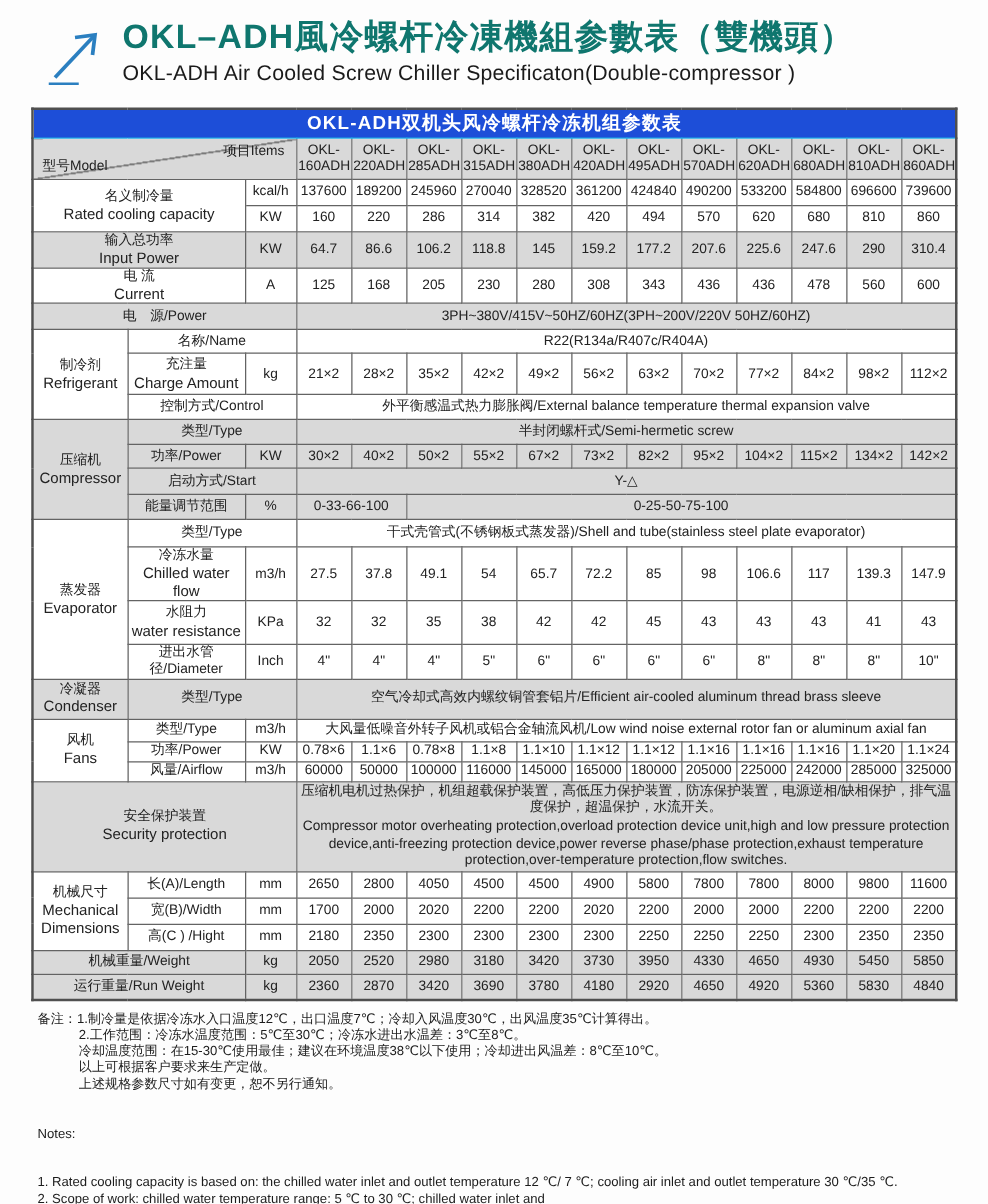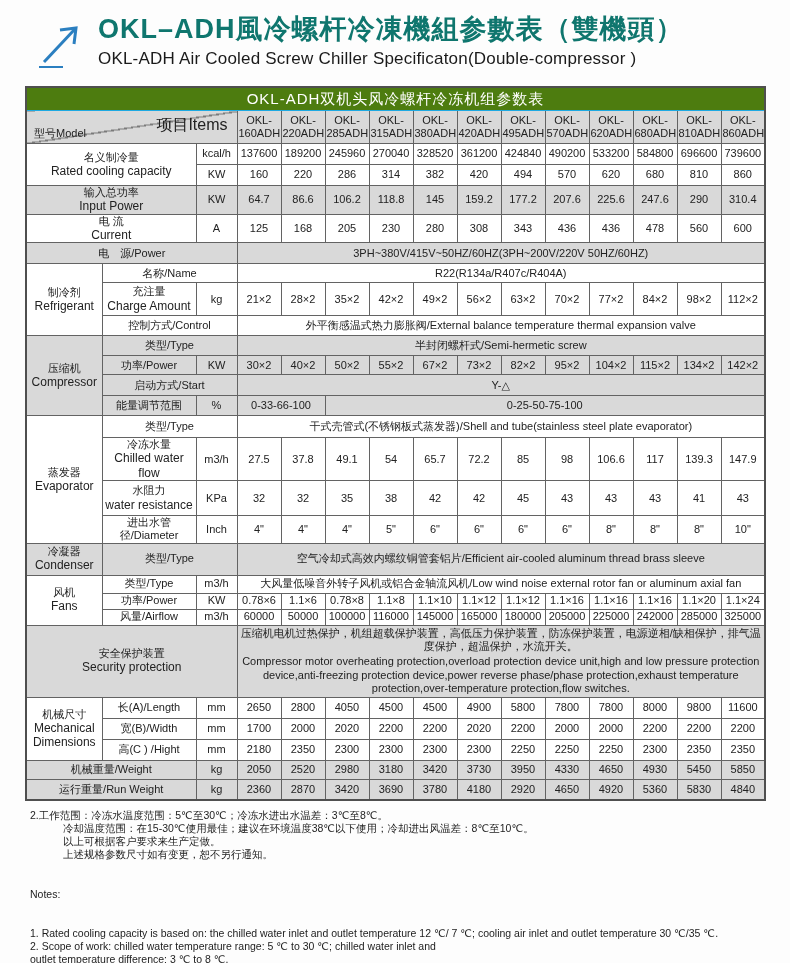"OKL-ADH双机头风冷螺杆冷冻机组参数表" td.banner { background: #4d7c0f -> #1d4ed8; font-weight: normal -> bold }
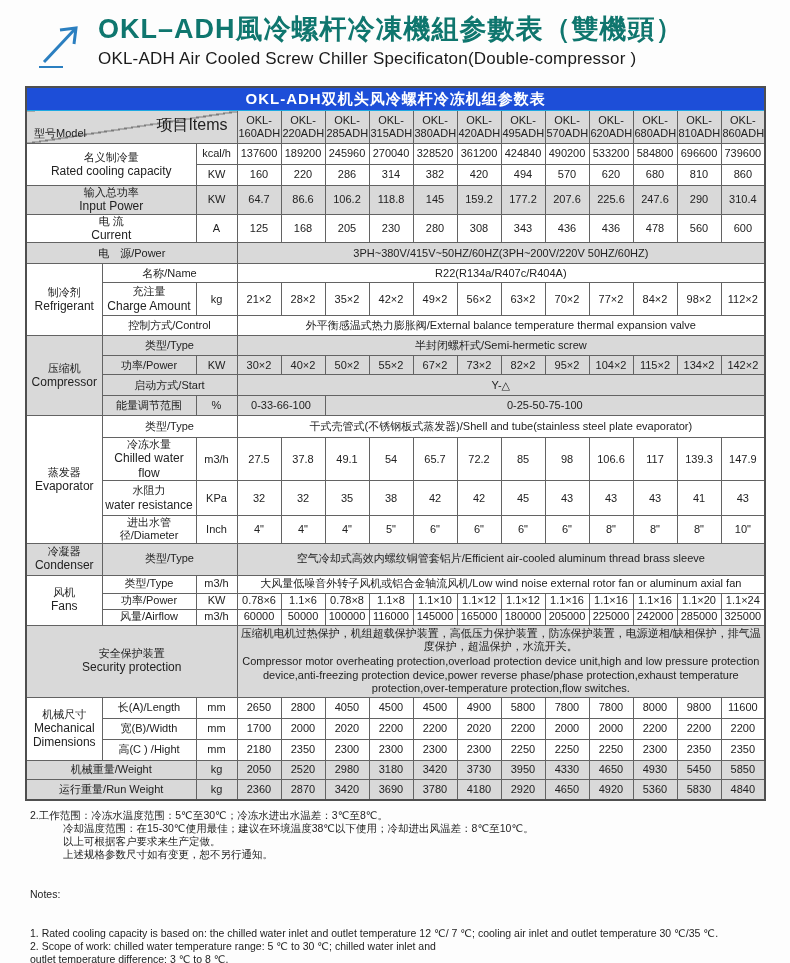"项目Items" .corner .c-items { font-size: 16px -> 11px }
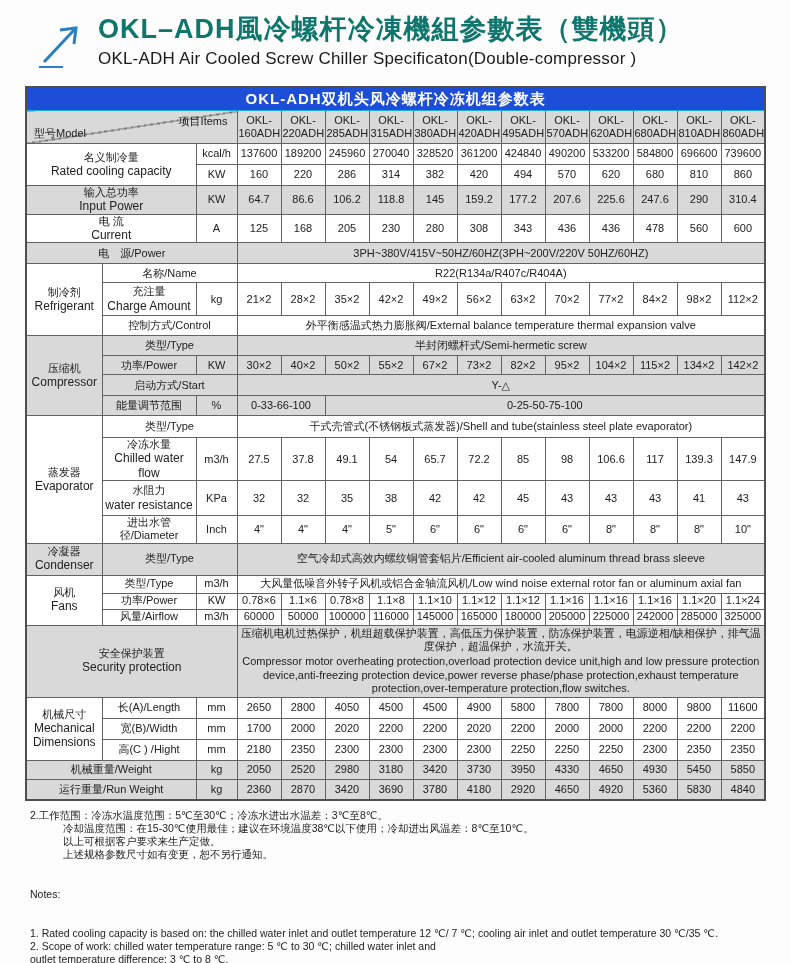"备注：1.制冷量是依据冷冻水入口温度12℃，出口温度7℃；冷却入风温度30℃，出" div { html: none -> <div>备注：1.制冷量是依据冷冻水入口温度12℃，出口温度7℃；冷却入风温度30℃，出风温度35℃计算得出。</div> }
